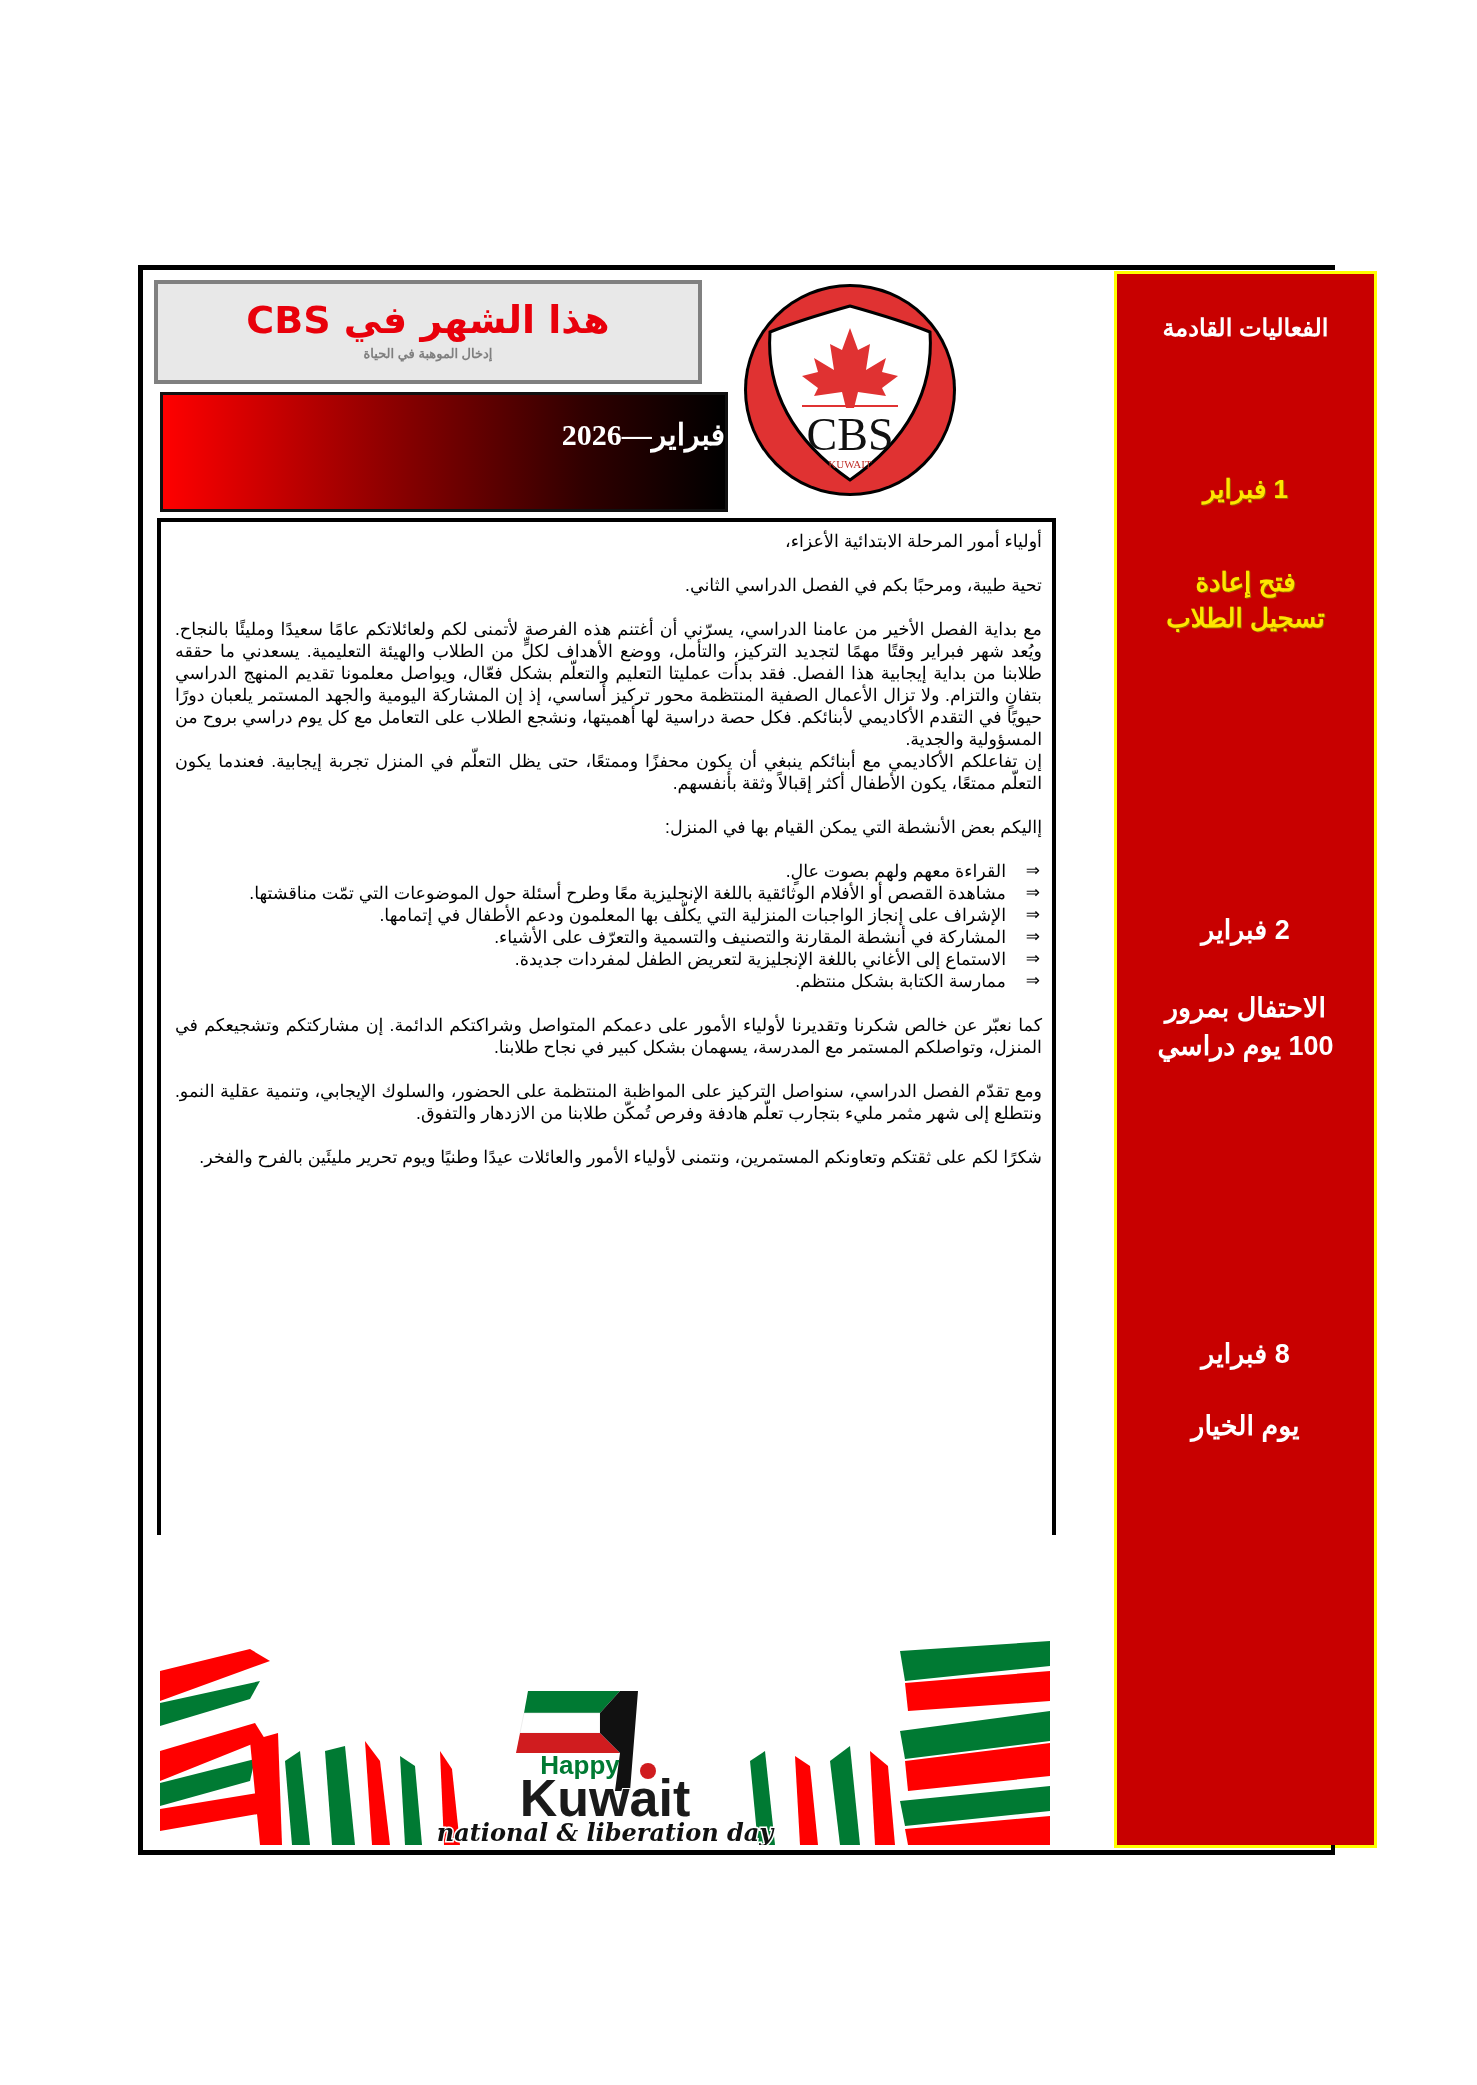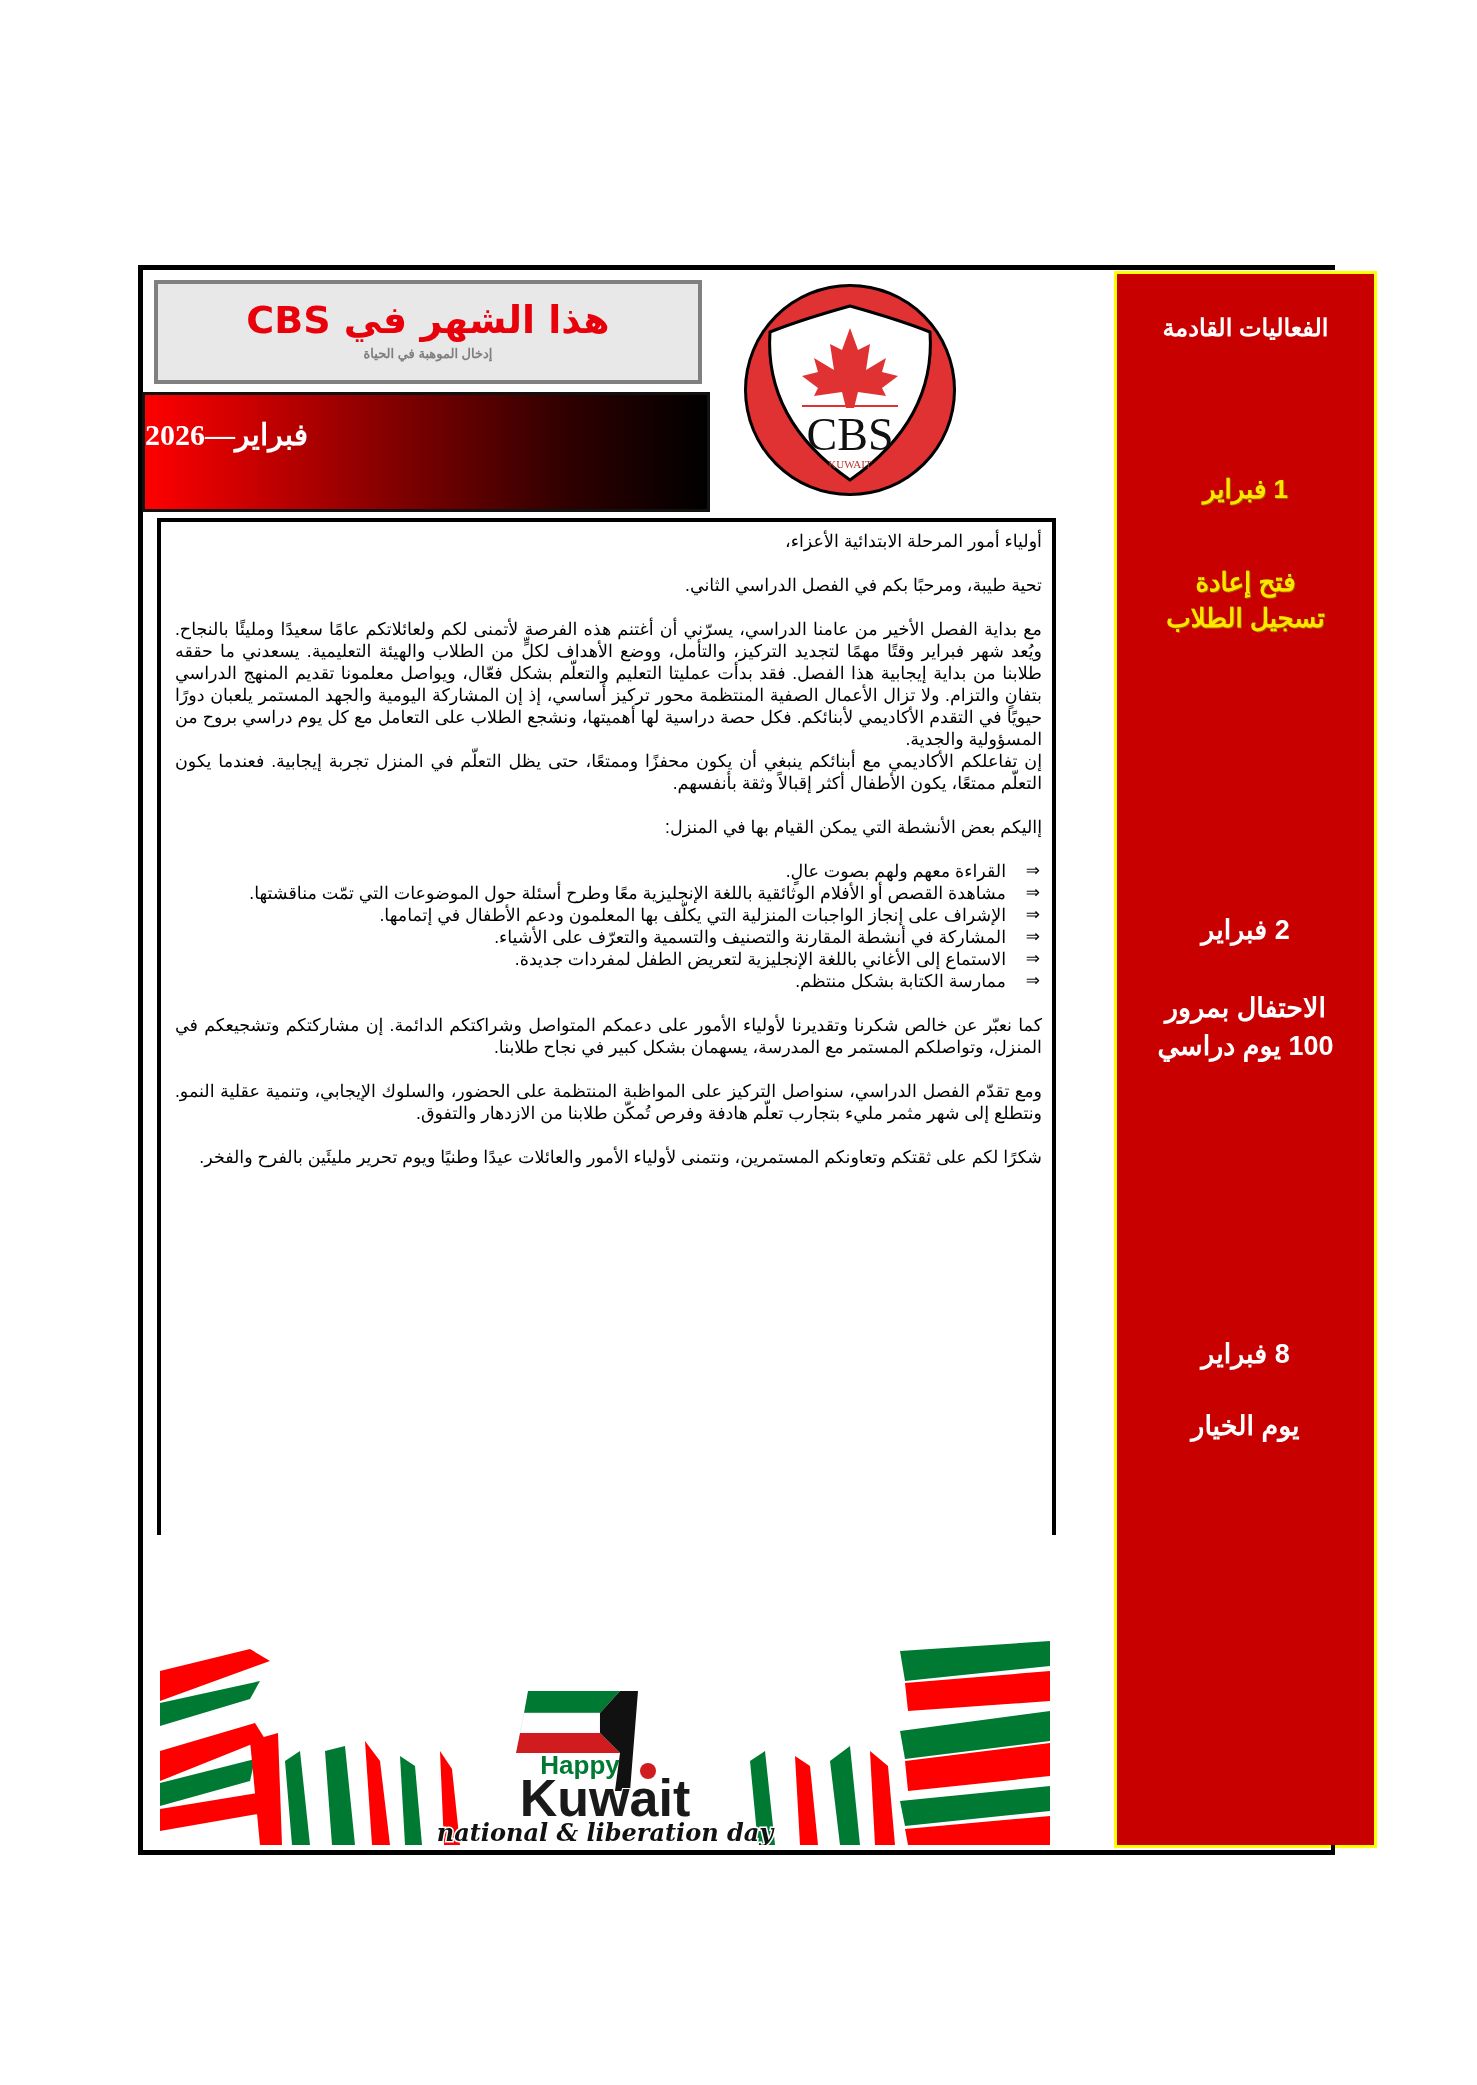"فبراير—2026" .date-box { left: 142px -> 160px; text-align: left -> right }
